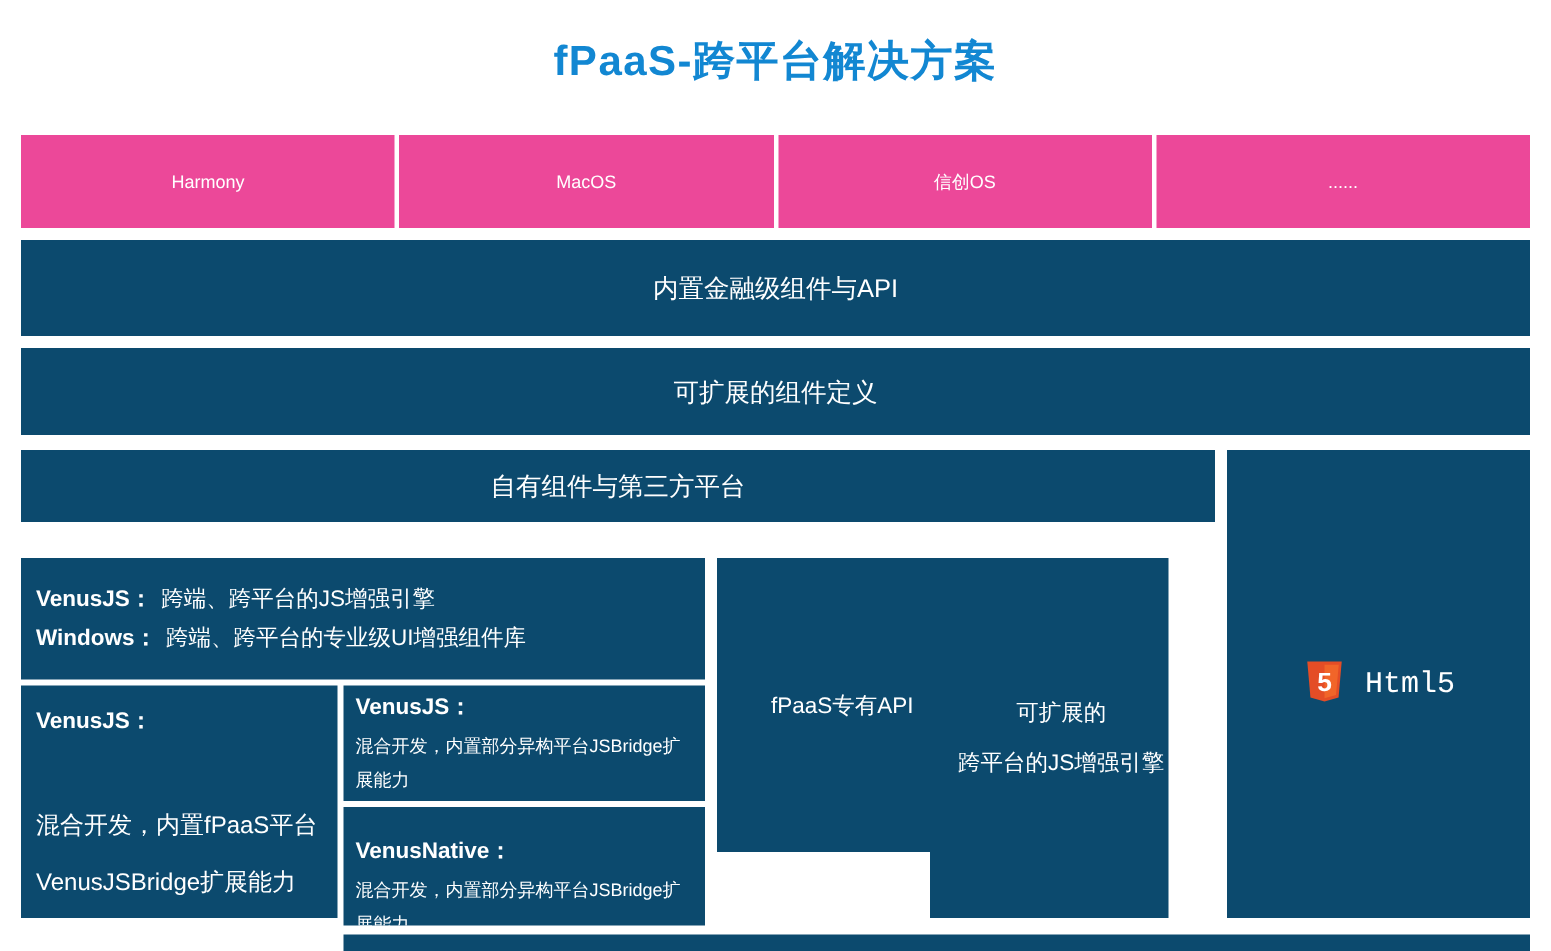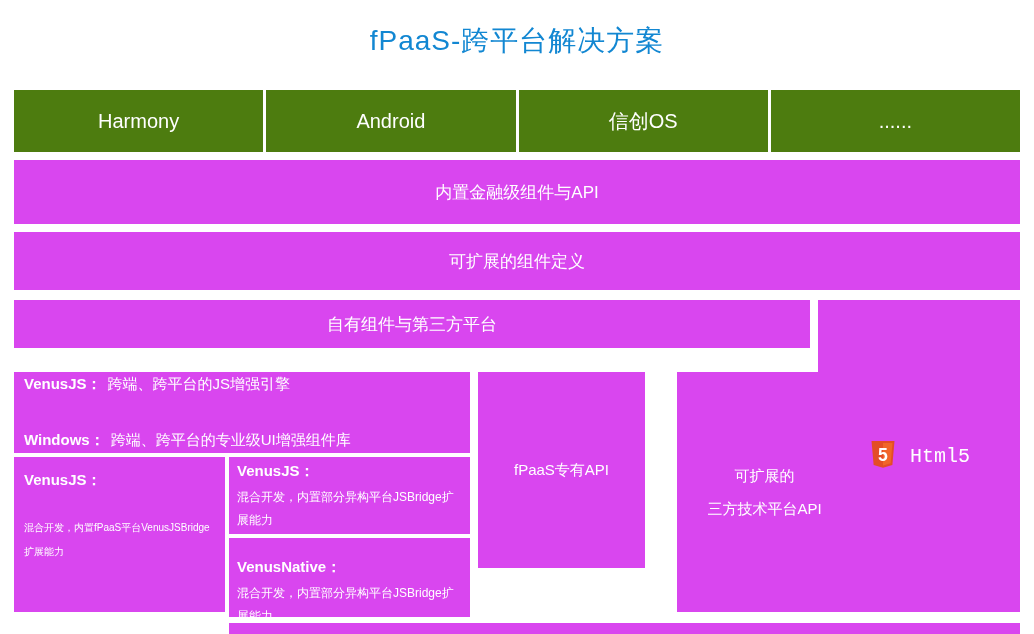"fPaaS-跨平台解决方案" .title { font-weight: normal -> bold }
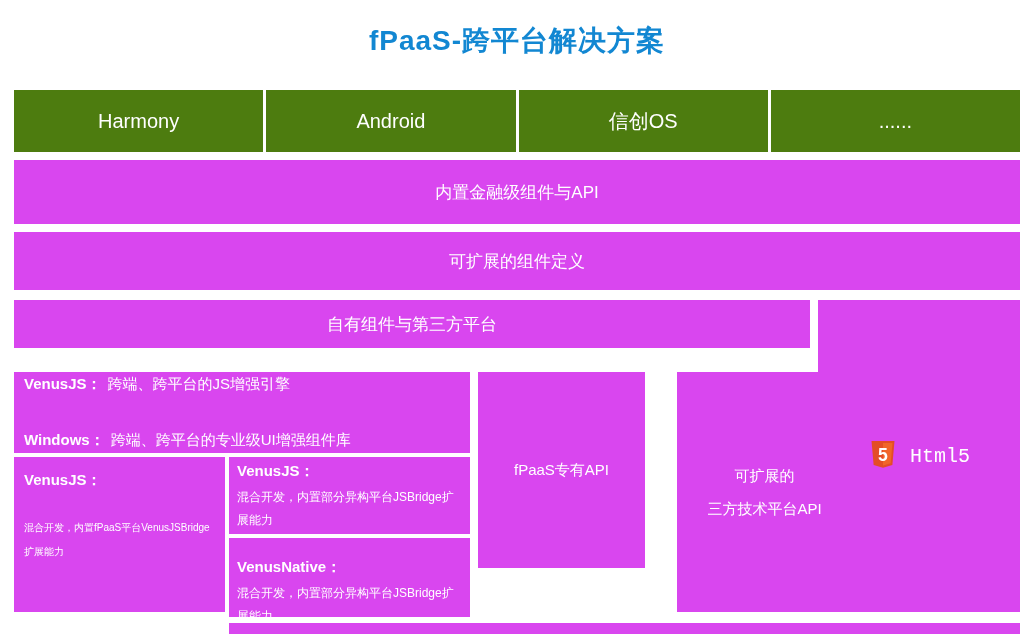"Harmony" .pbox { background: #4d7c0f -> #ec4899; font-size: 20px -> 12px }
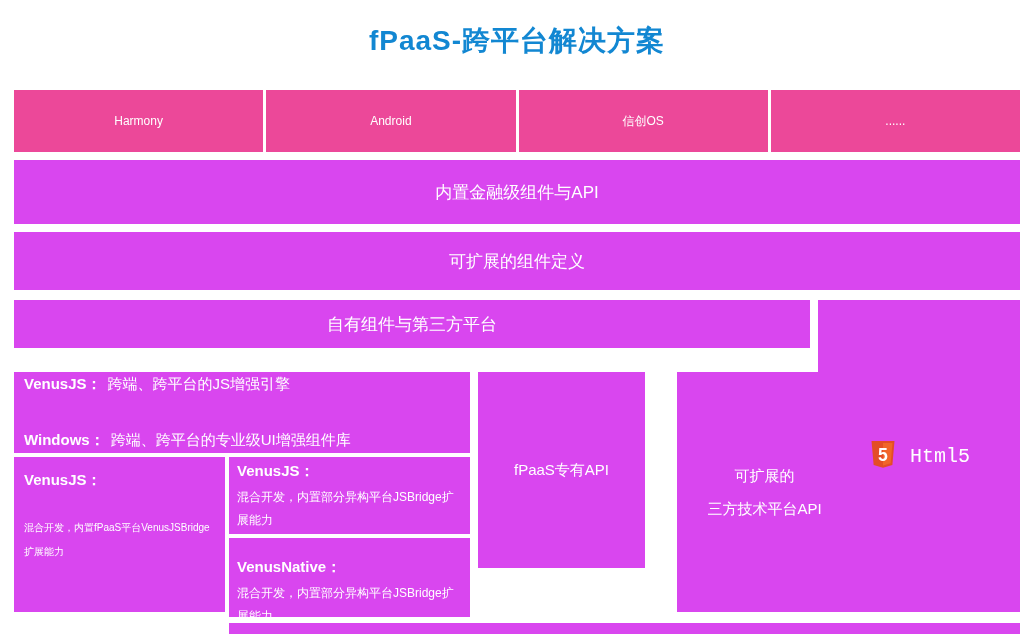"Android" div.pbox { html: <div>Android</div> -> none }
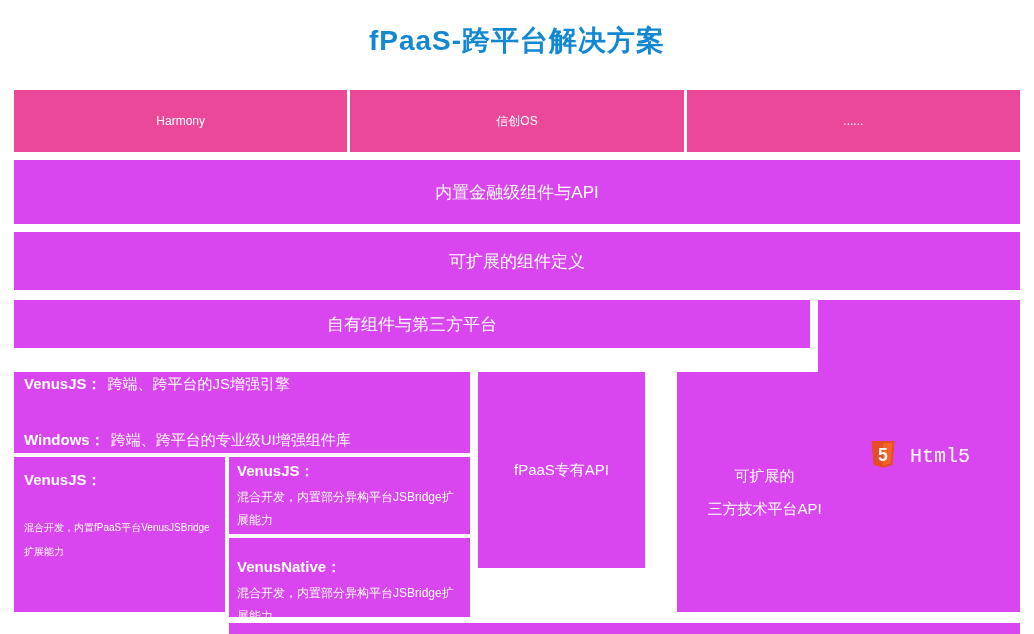"MacOS" div.pbox { html: none -> <div>MacOS</div> }
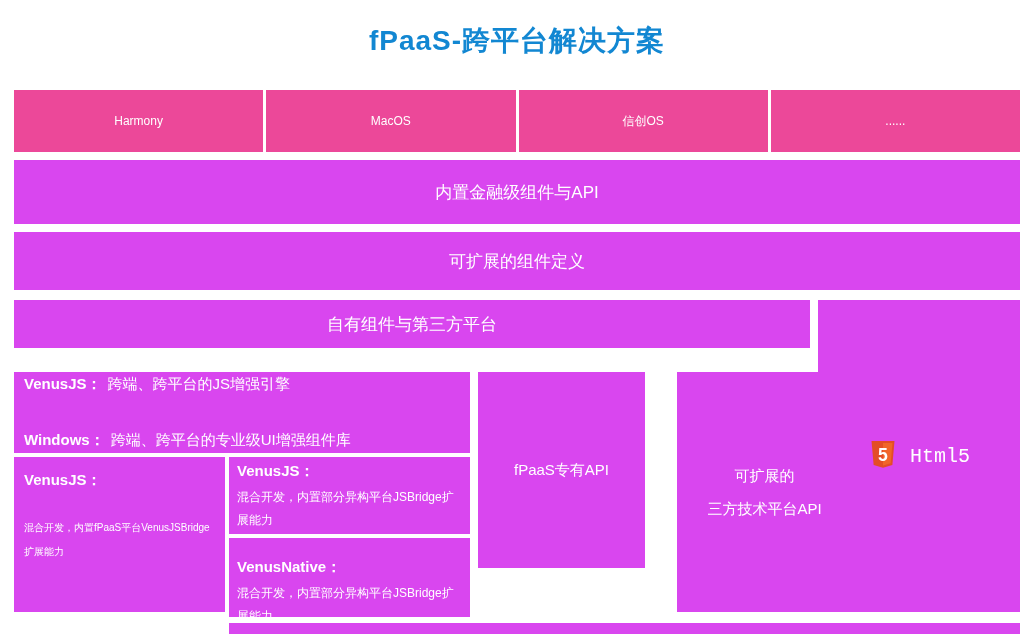"内置金融级组件与API" .box { background: #d946ef -> #0c4a6e }
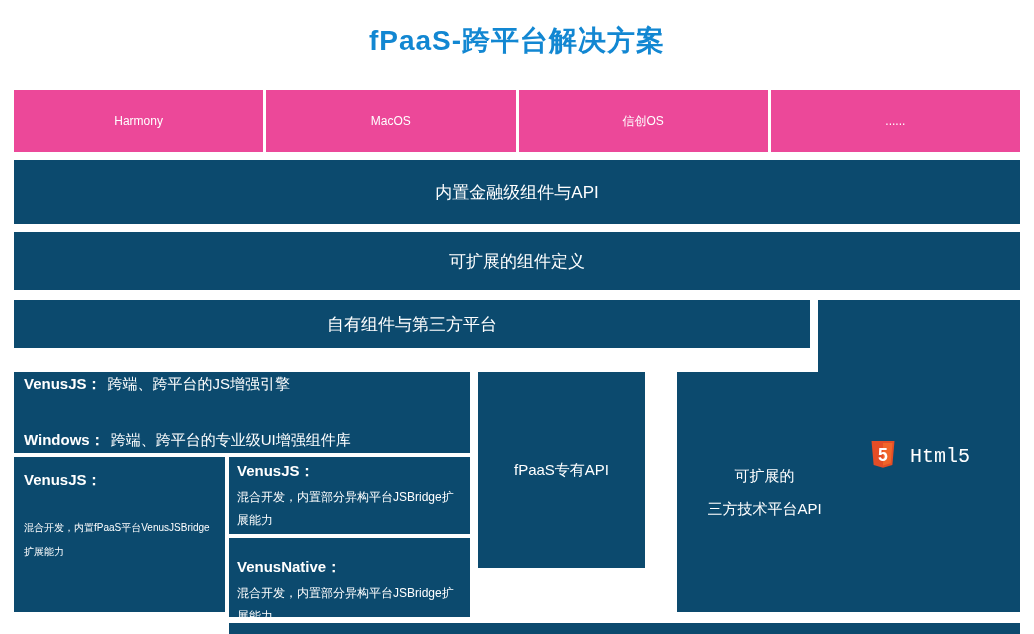"VenusJS： 跨端、跨平台的JS增强引擎" .box-engine { padding: 3px 10px -> 18px 10px }
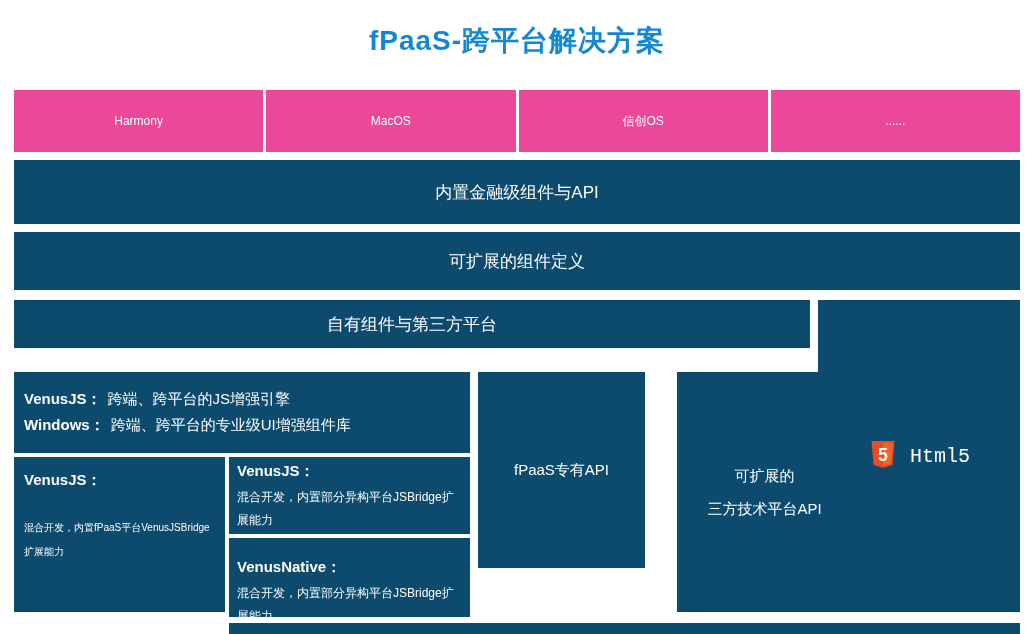"可扩展的" .box-third { left: 677px -> 620px }
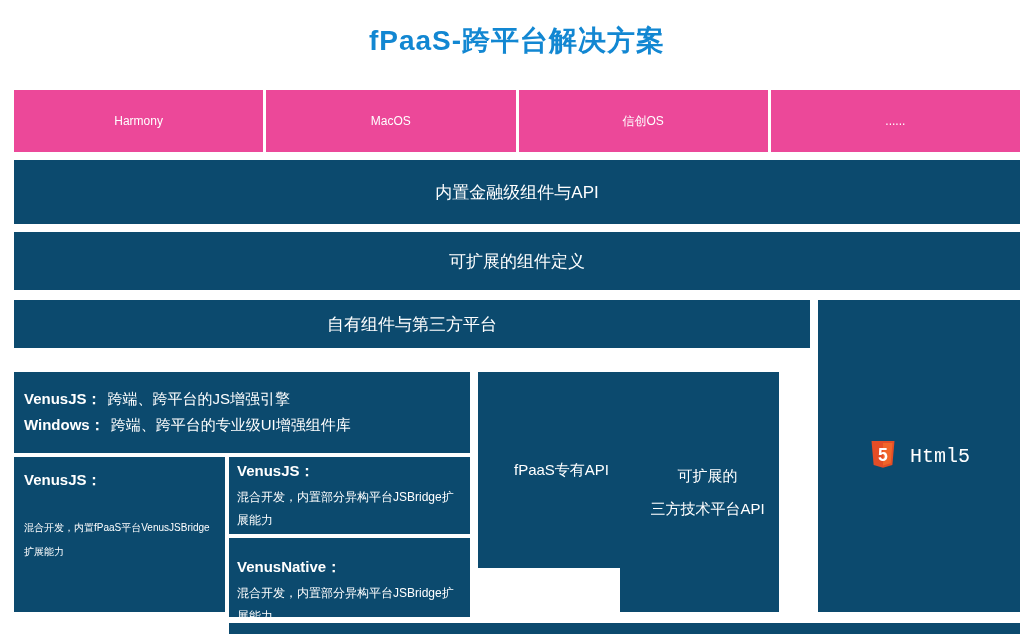"三方技术平台API" div { text: 三方技术平台API -> 跨平台的JS增强引擎 }
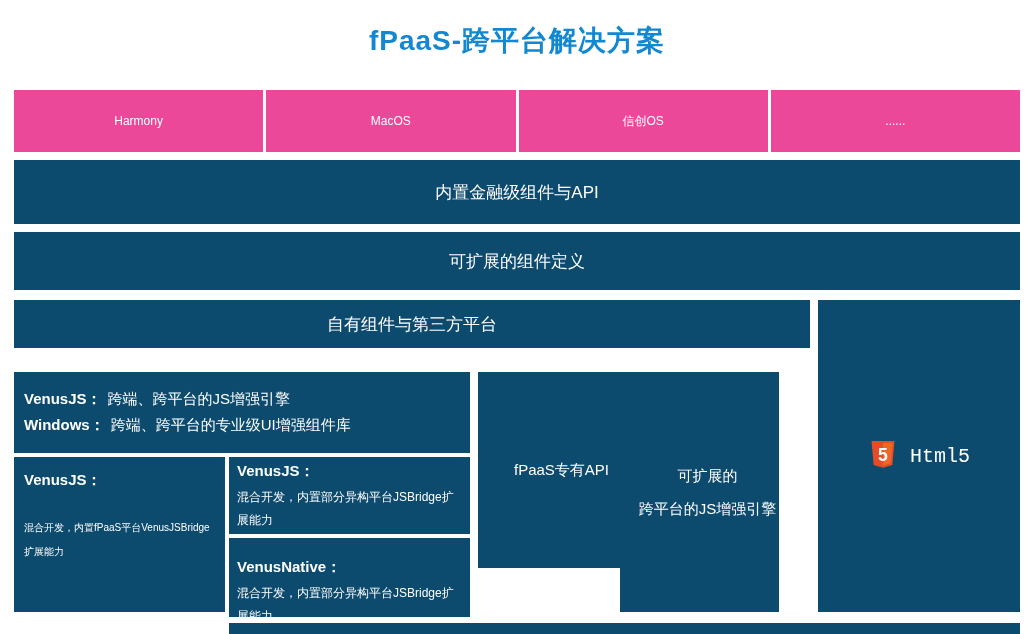"混合开发，内置fPaaS平台VenusJSBridge扩展能力" .box-hybrid .cell-body { font-size: 10px -> 16px; margin-top: 26px -> 42px }
